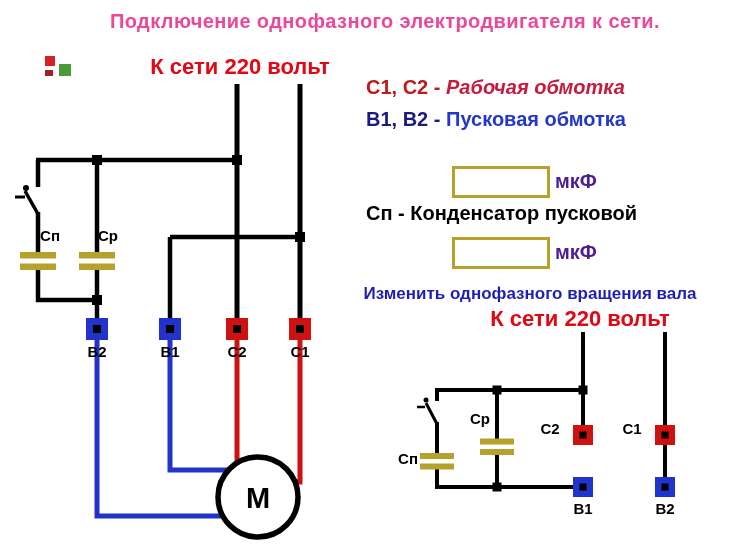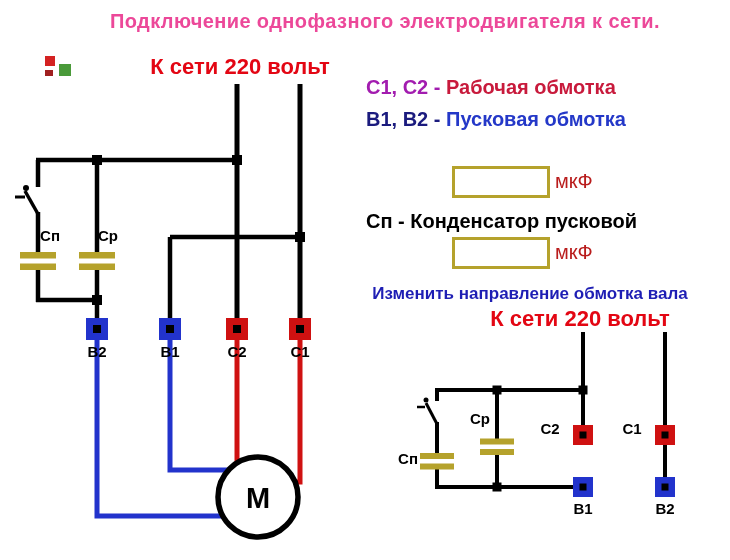"С1, С2 -" .maroon { color: #a21caf -> #b91c1c }
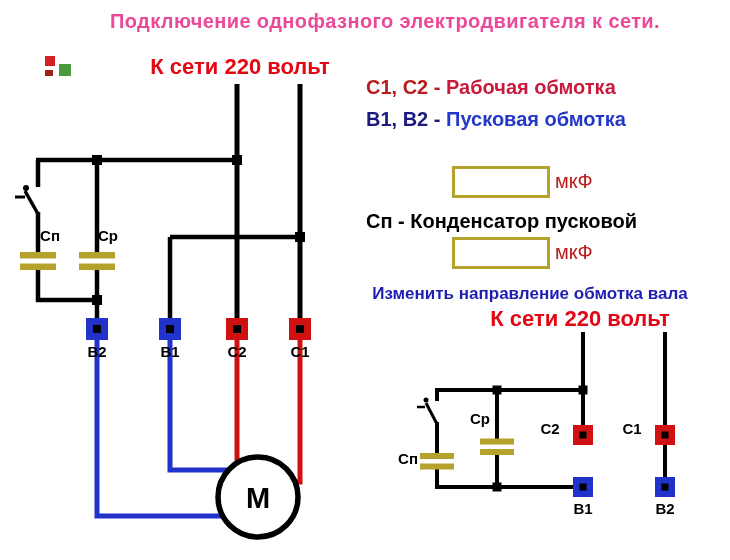"Рабочая обмотка" .crimson { font-style: none -> italic }
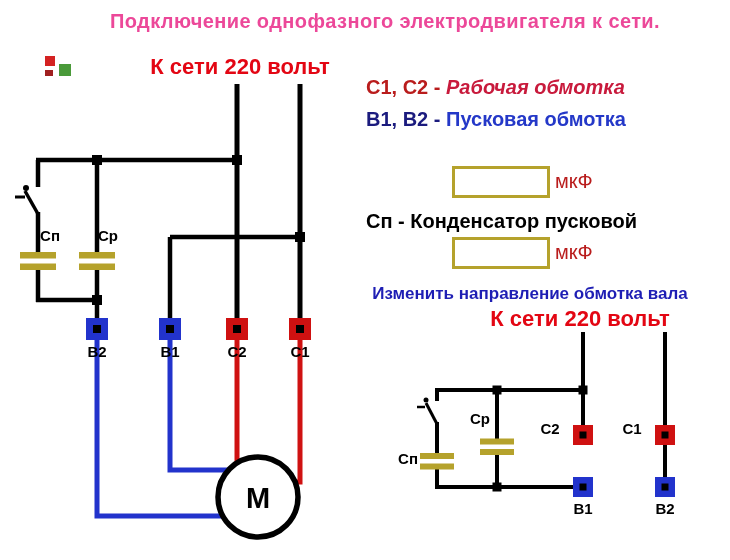"мкФ" .uf { color: #b91c1c -> #4c1d95; font-weight: normal -> bold }
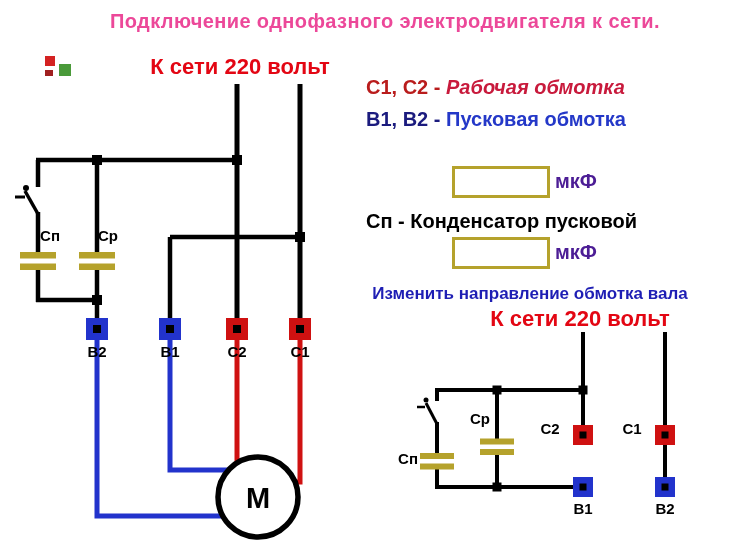"Сп - Конденсатор пусковой" div.abs { top: 210px -> 202px }
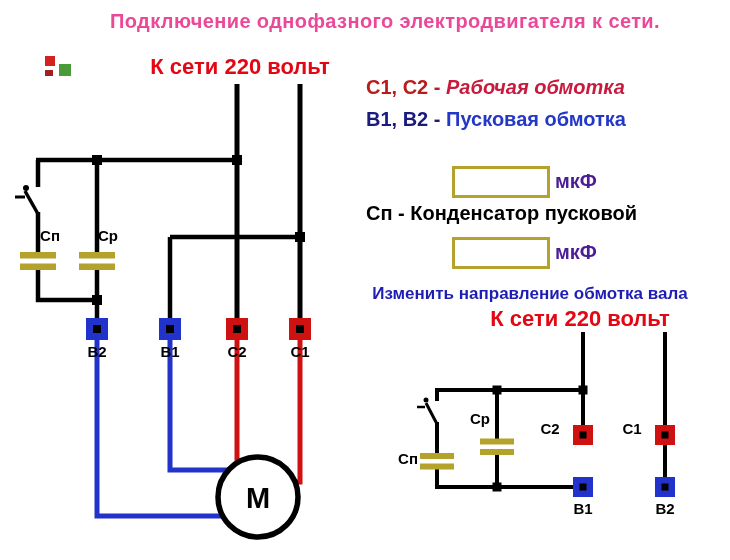"Изменить направление обмотка вала" div.abs { text: направление обмотка -> однофазного вращения }
